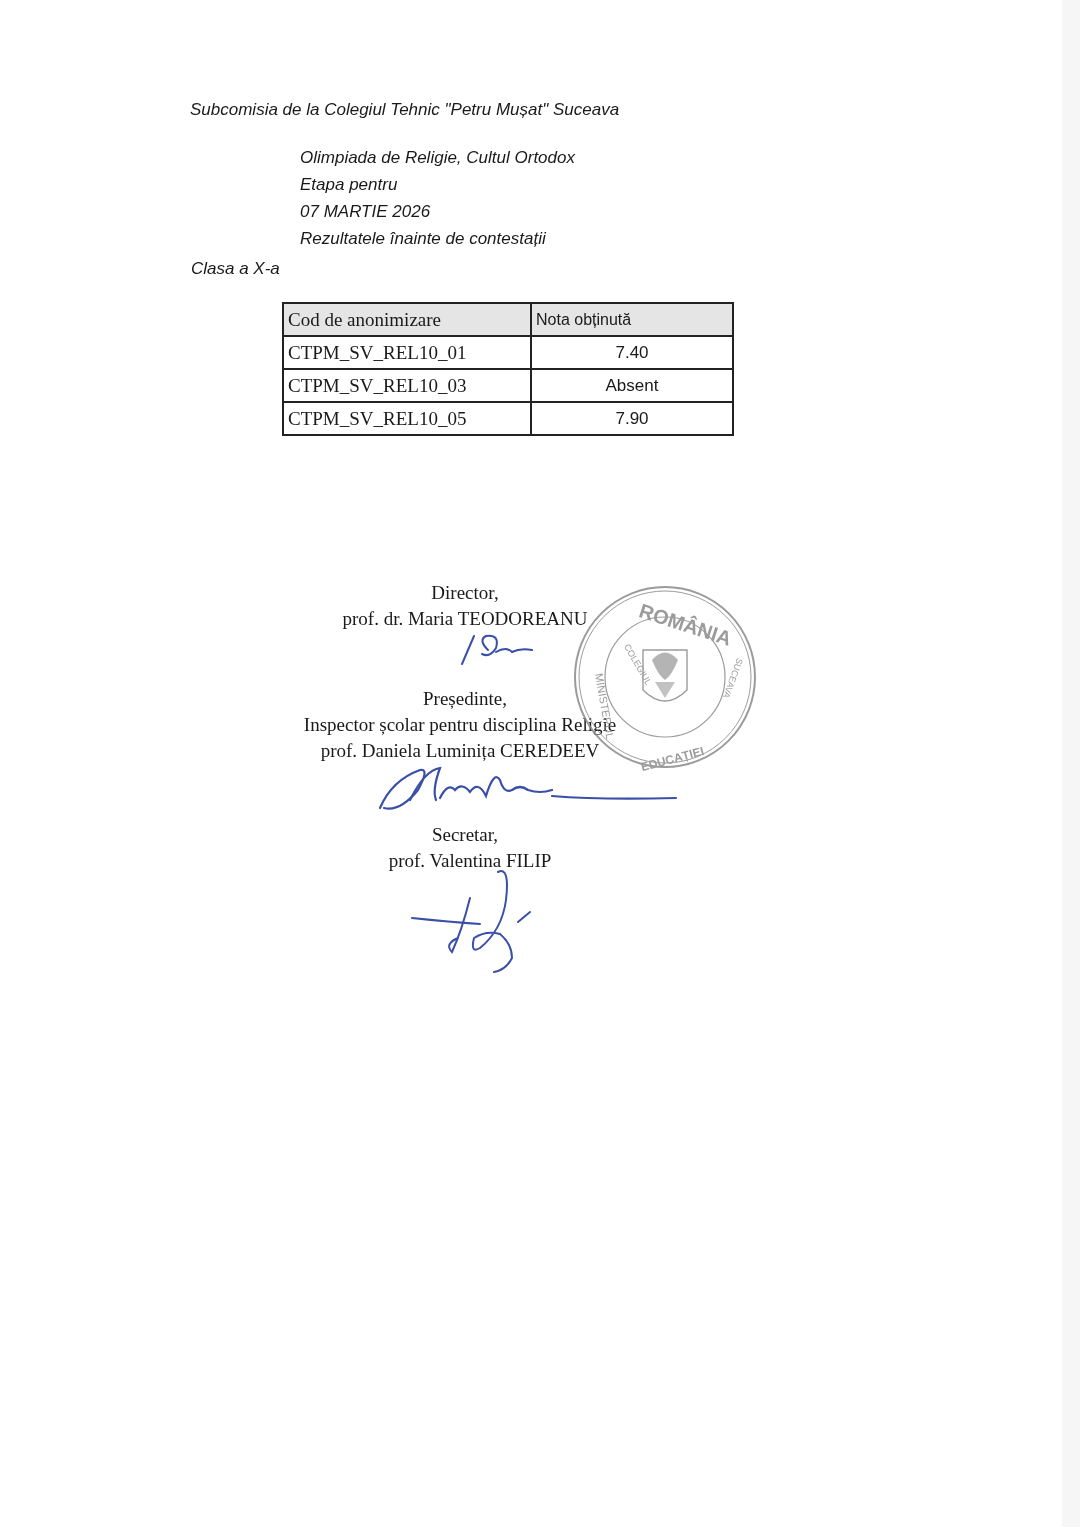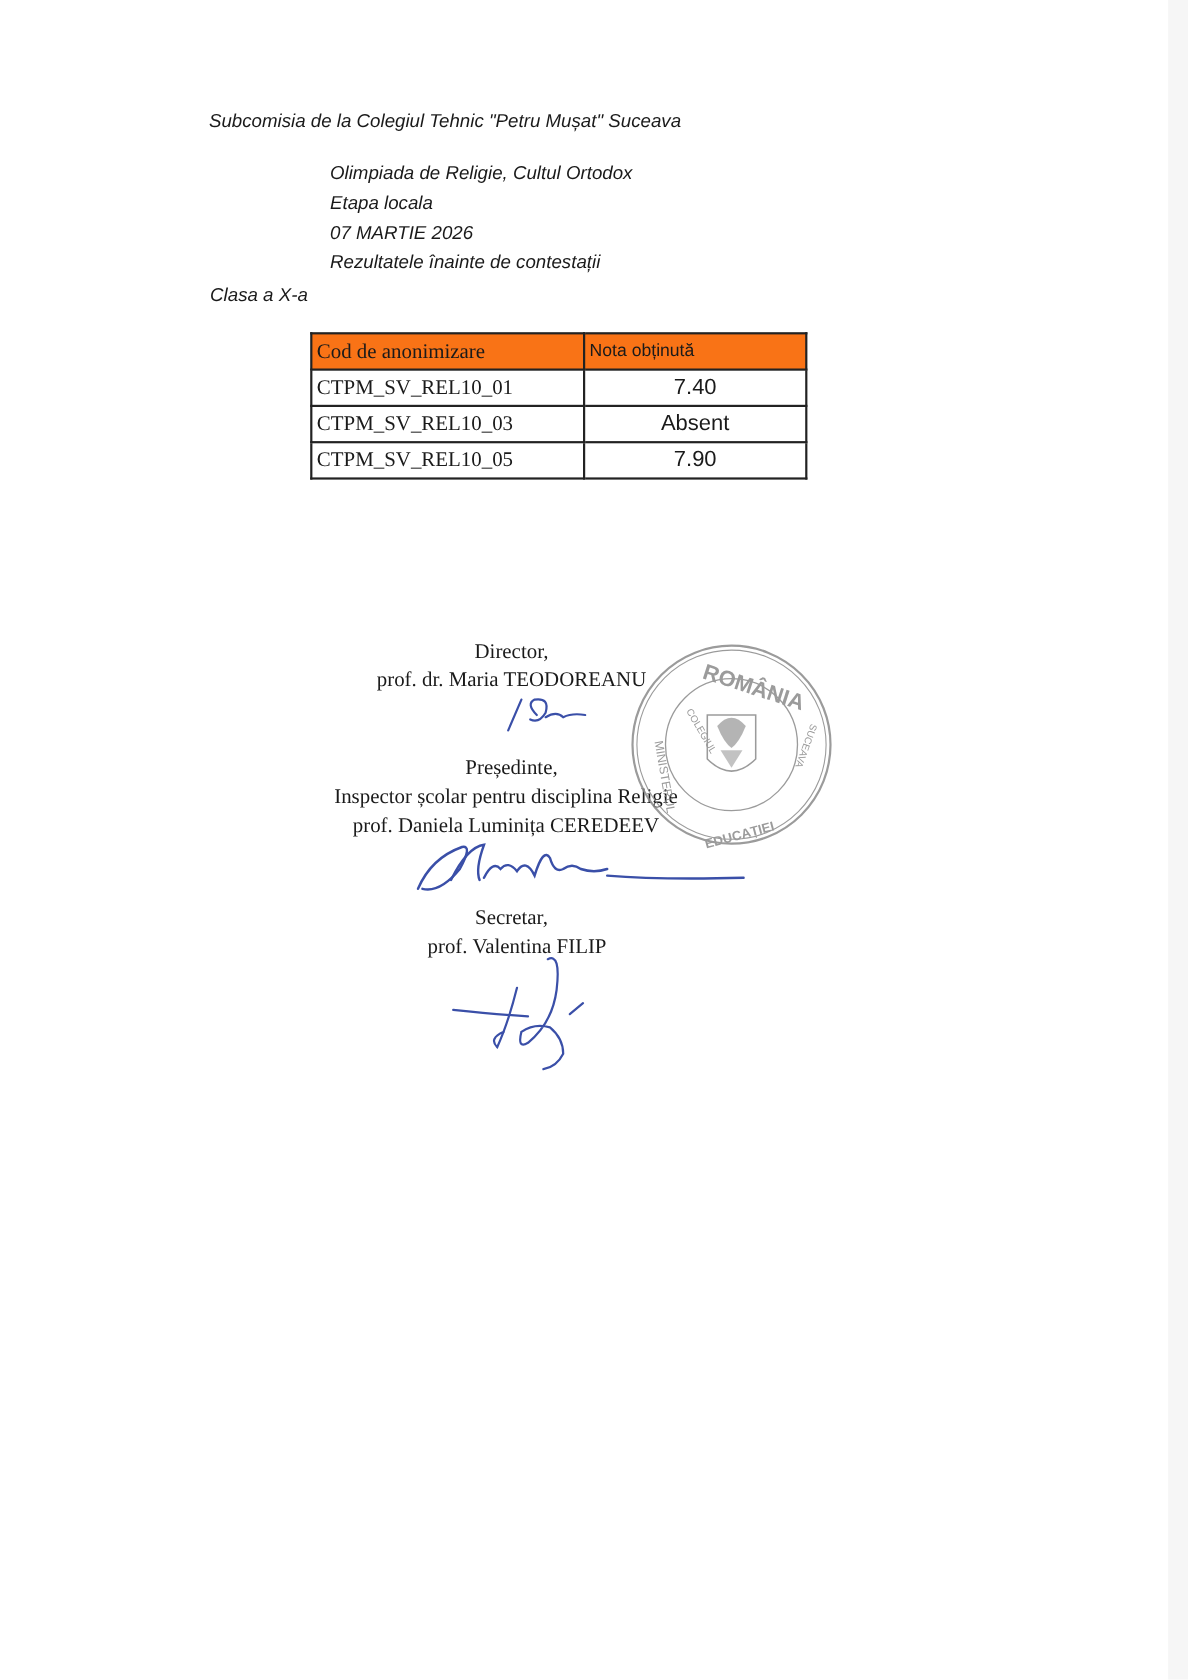"Etapa locala" div.center-block { text: locala -> pentru }
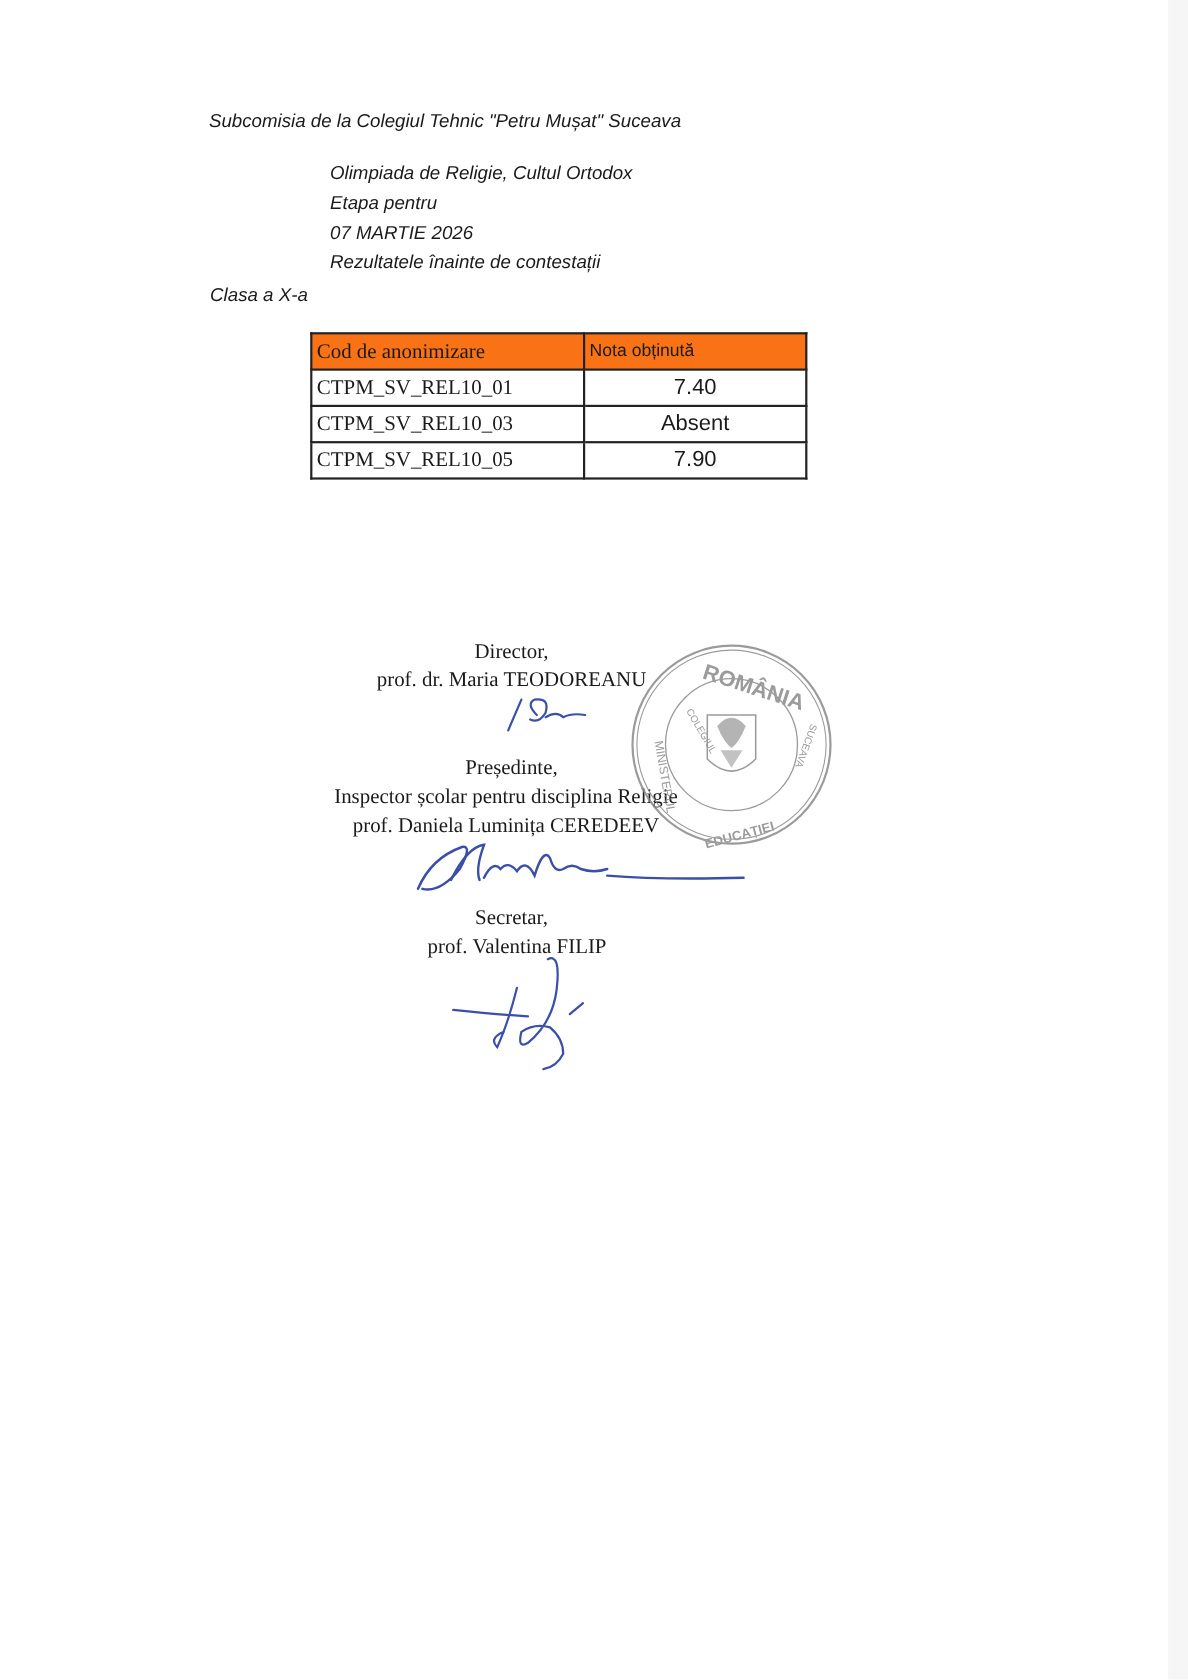"Cod de anonimizare" table.results th { background: #f97316 -> #e5e5e5 }
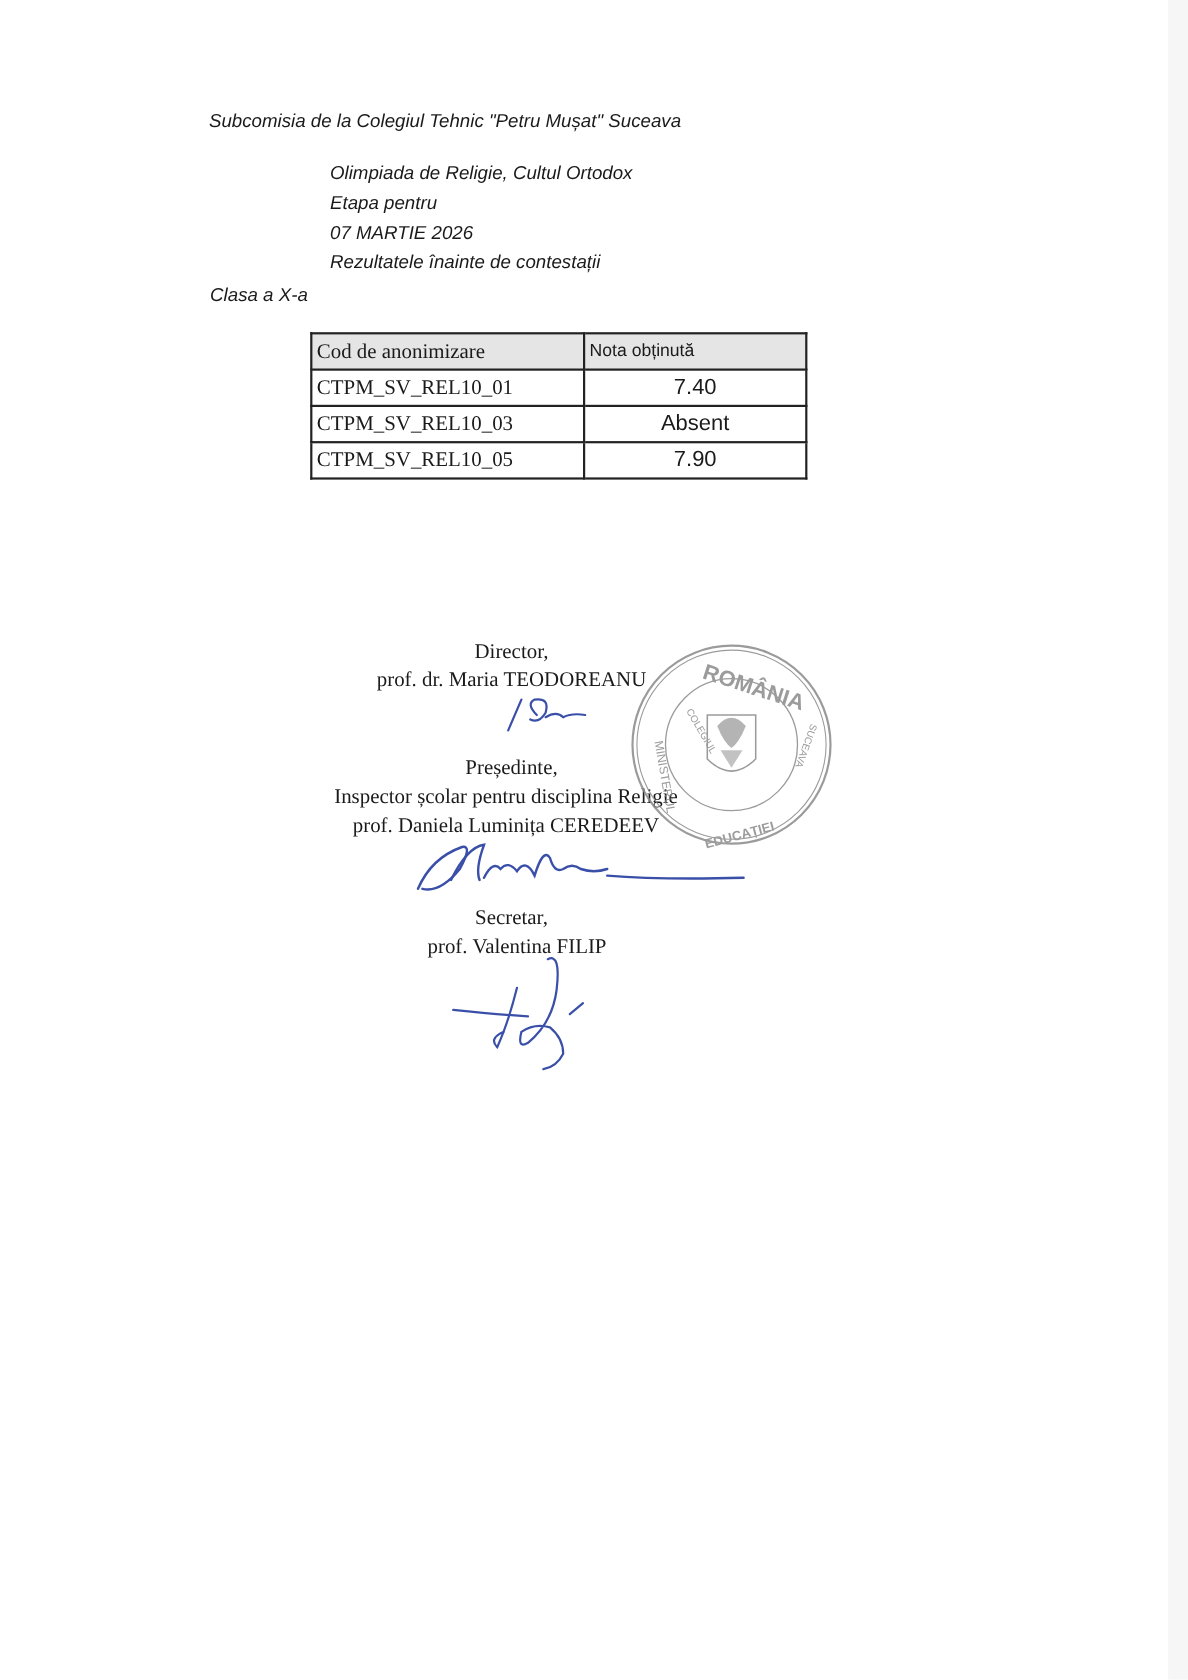"7.40" table.results td.c2 { font-size: 20px -> 17px }
